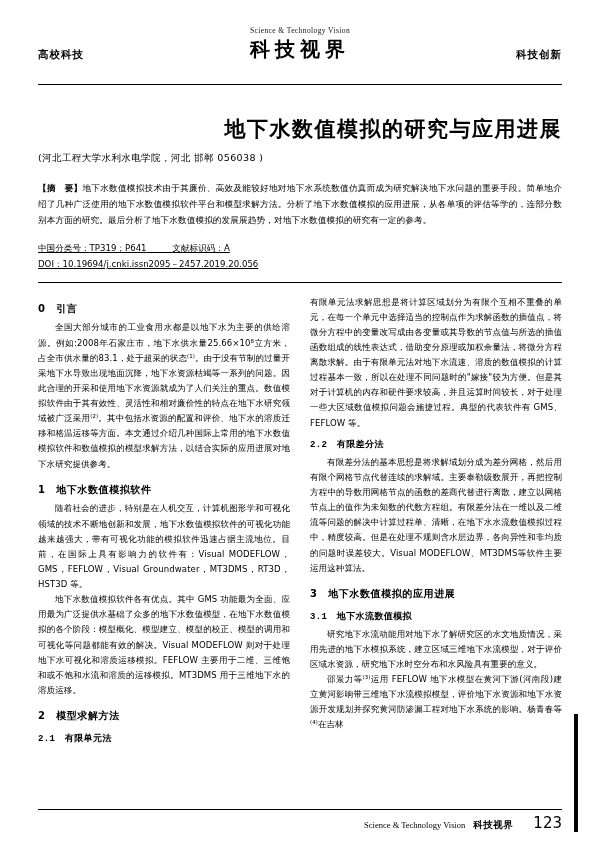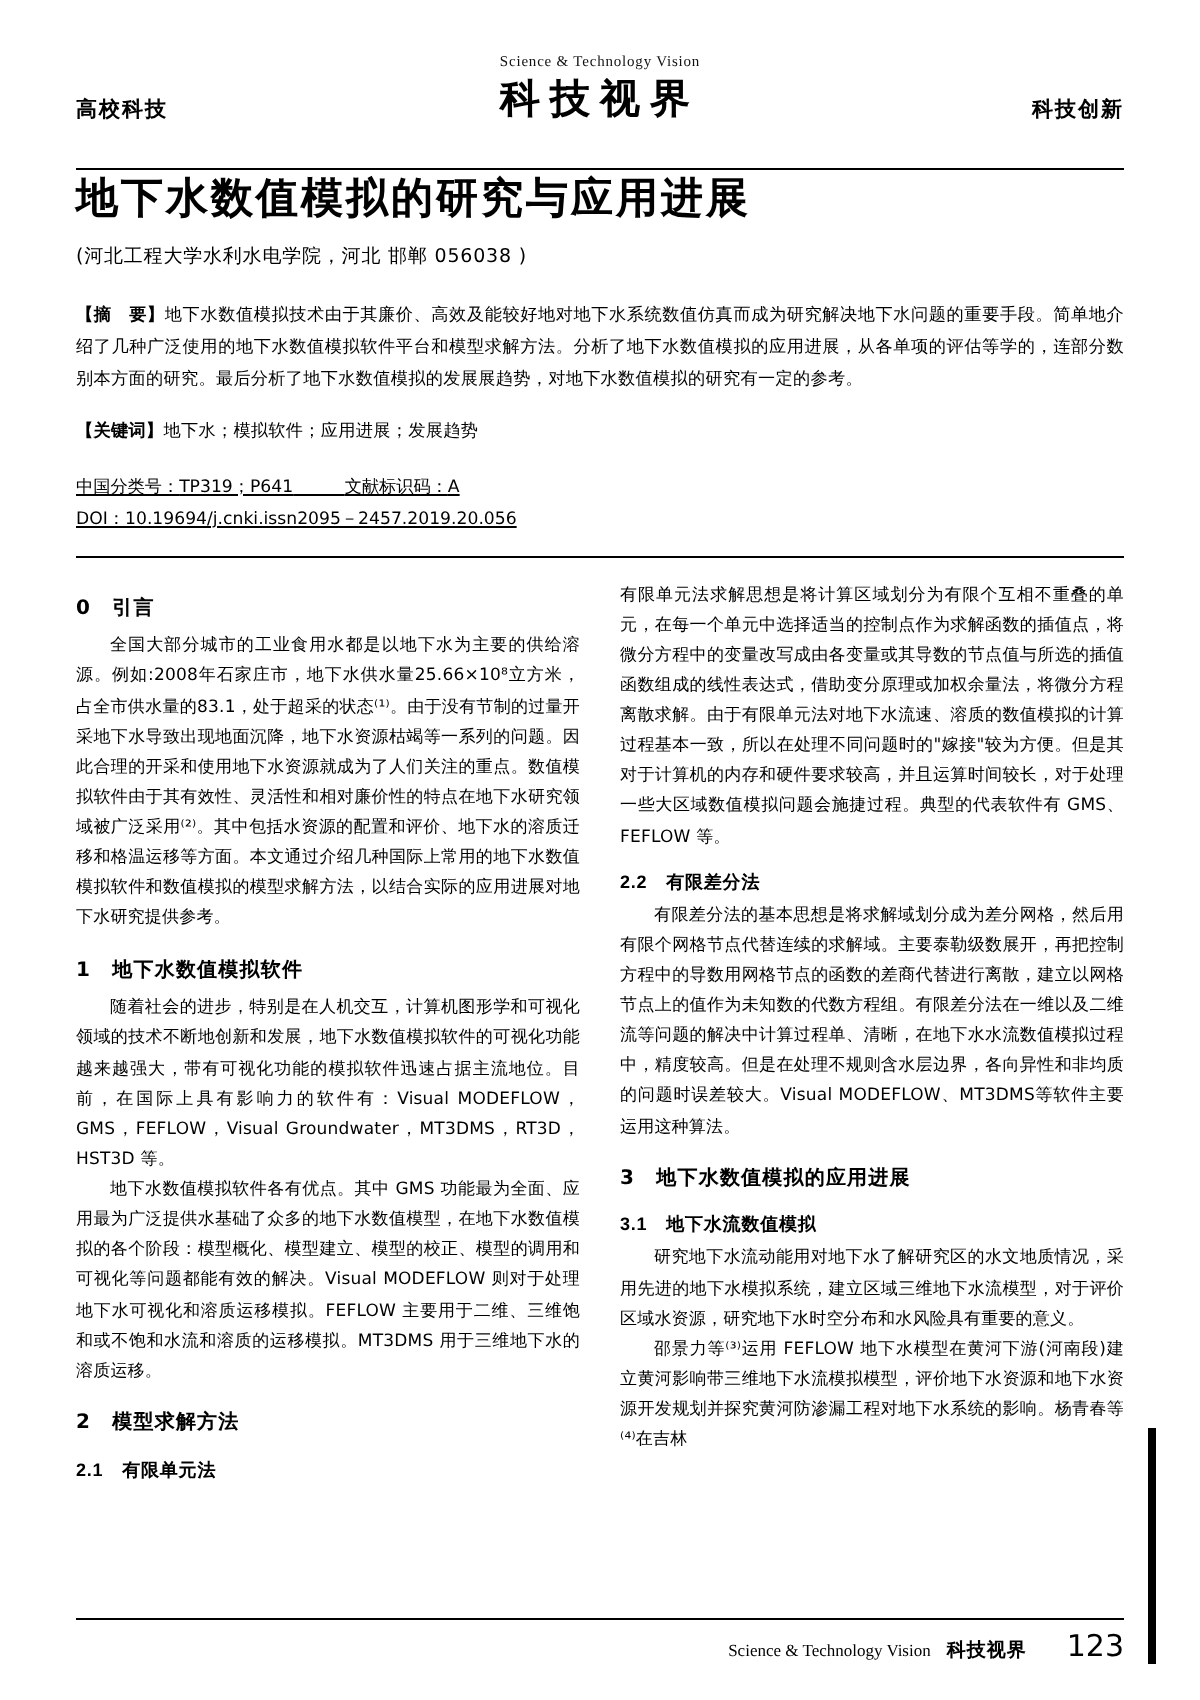"地下水数值模拟的研究与应用进展" .title { margin-top: none -> 30px; text-align: left -> right }
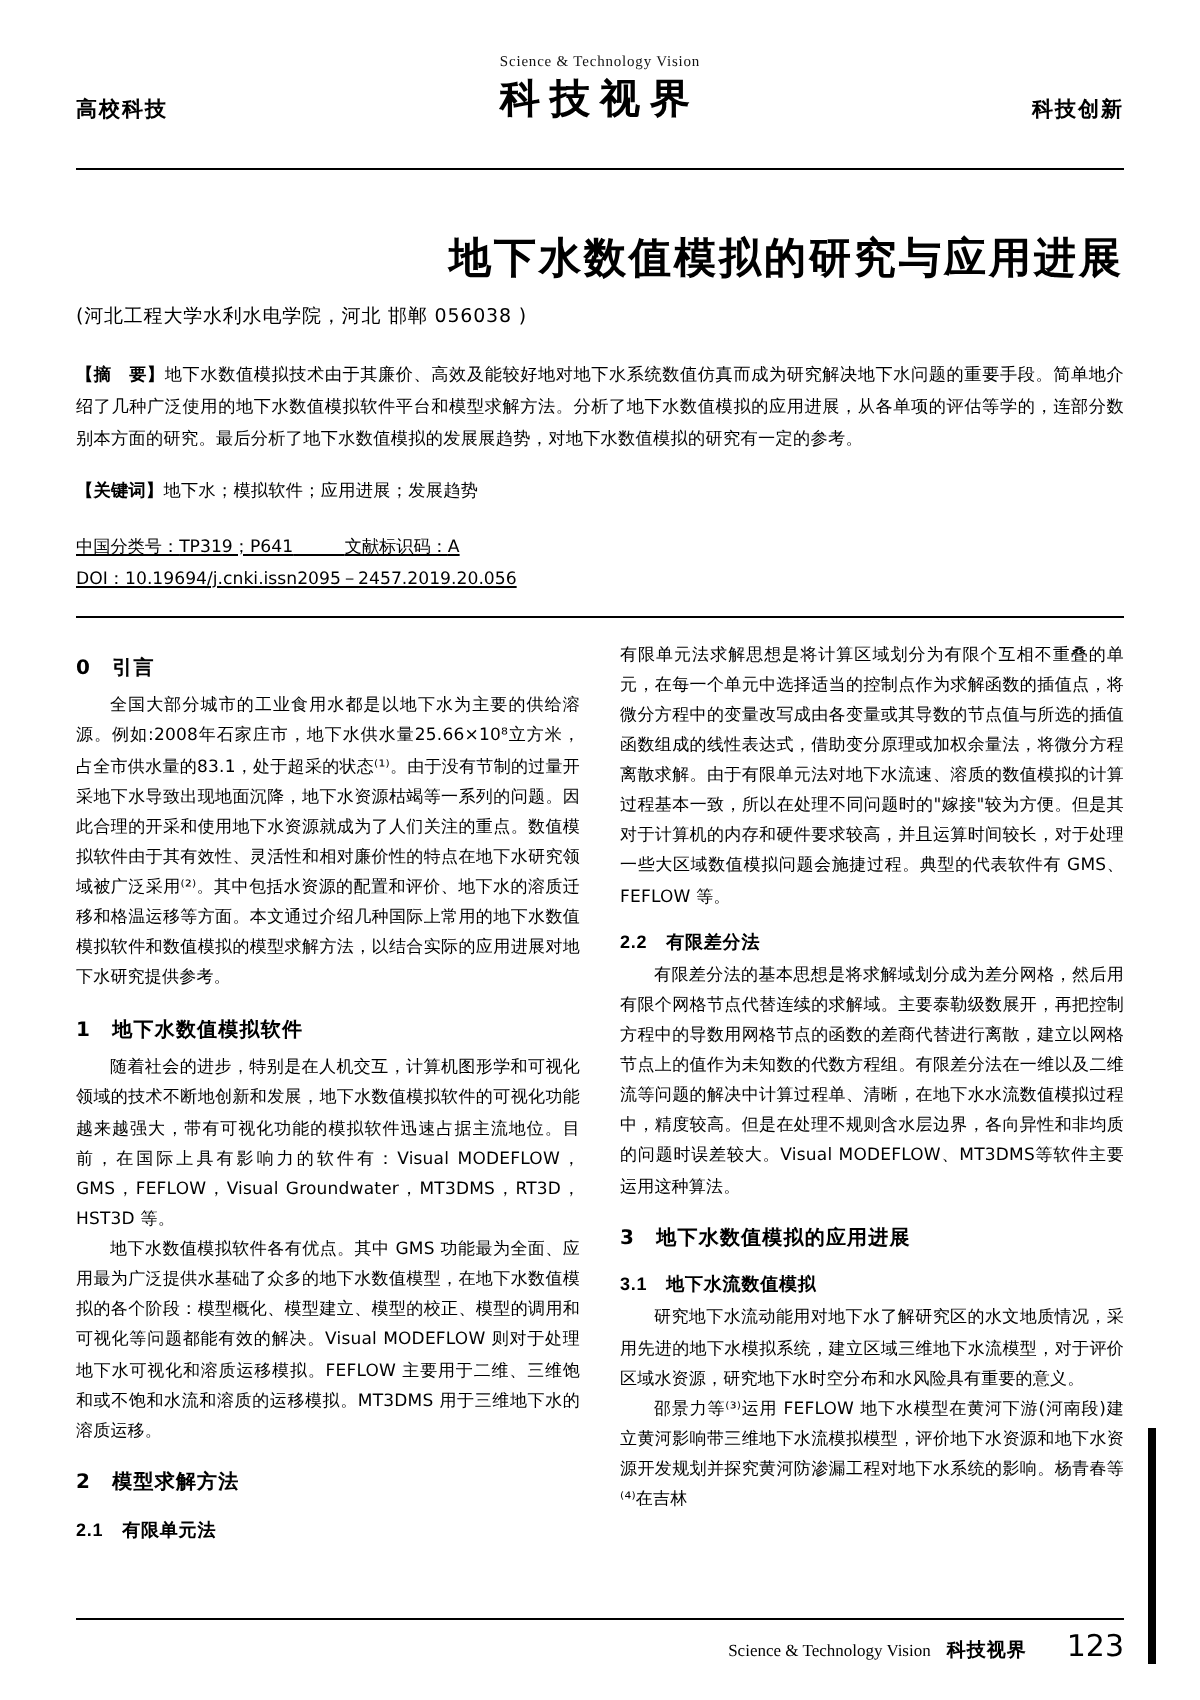"【关键词】地下水；模拟软件；应用进展；发展趋势" div.keywords { html: <div><span>【关键词】</span><span>地下水；模拟软件；应用进展；发展趋势</span></div> -> none }
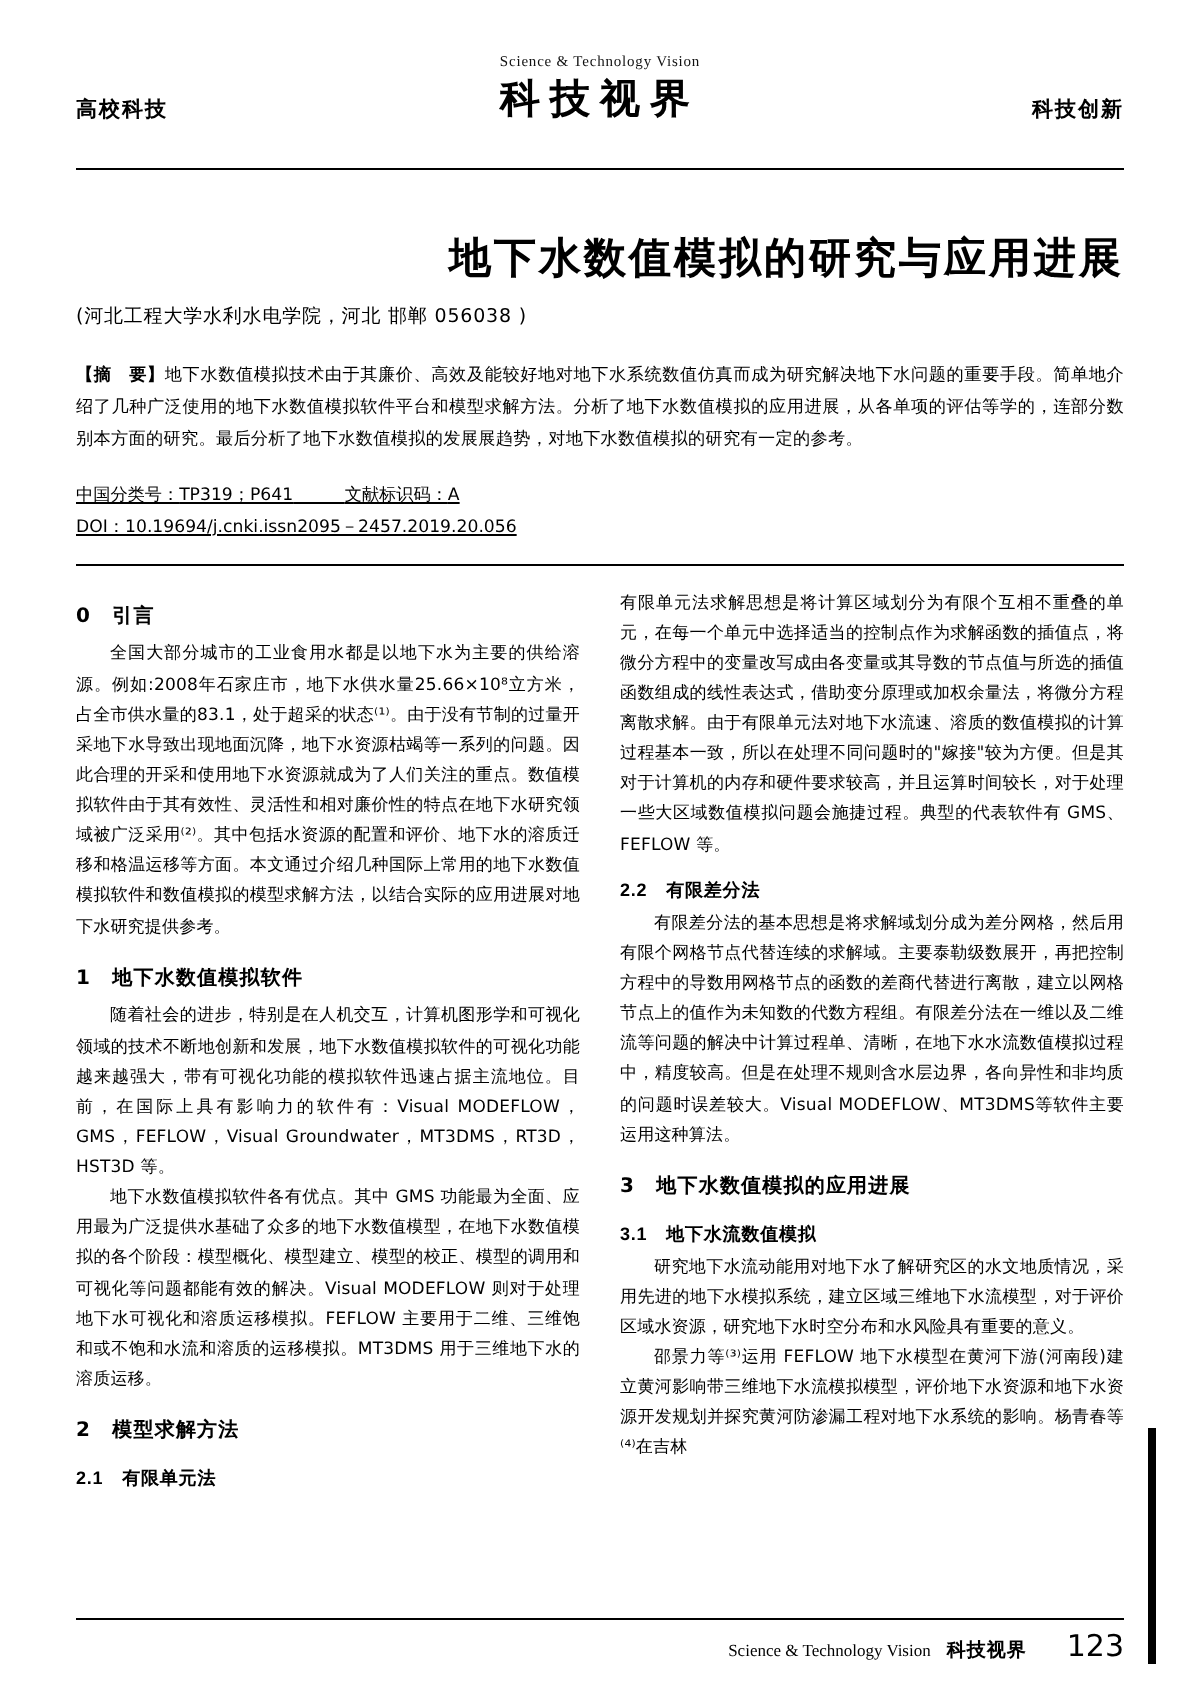"2.2 有限差分法" .sec-h2 { font-family: Liberation Sans, sans-serif -> Liberation Mono, monospace }
